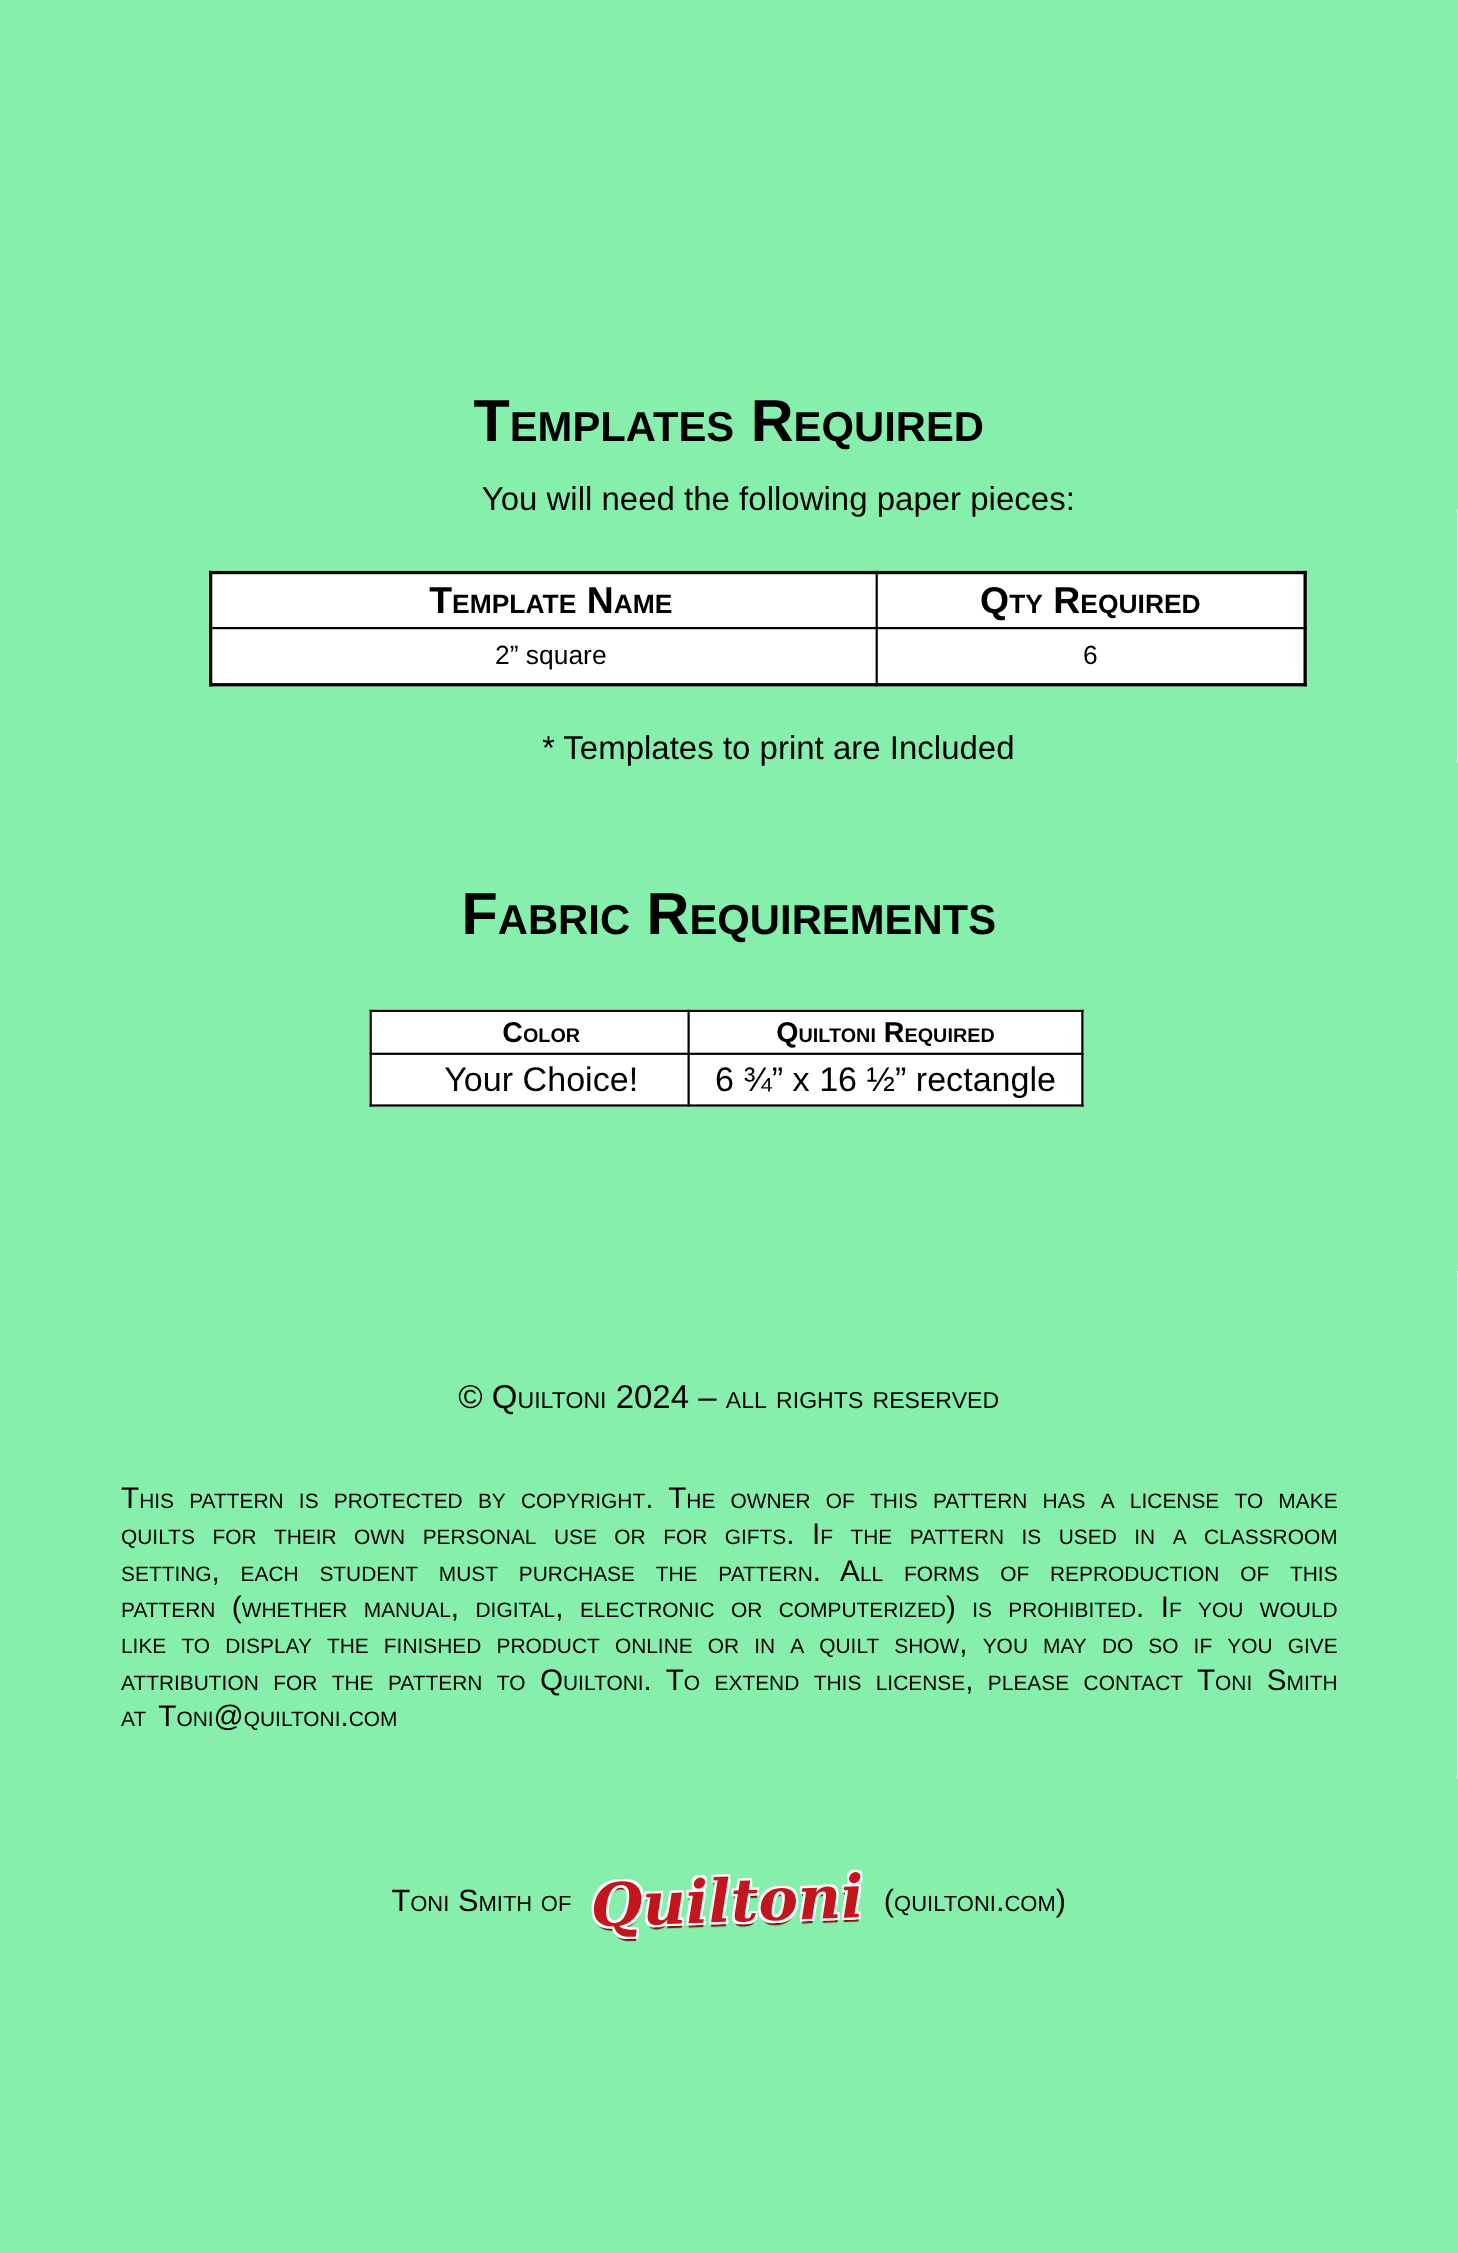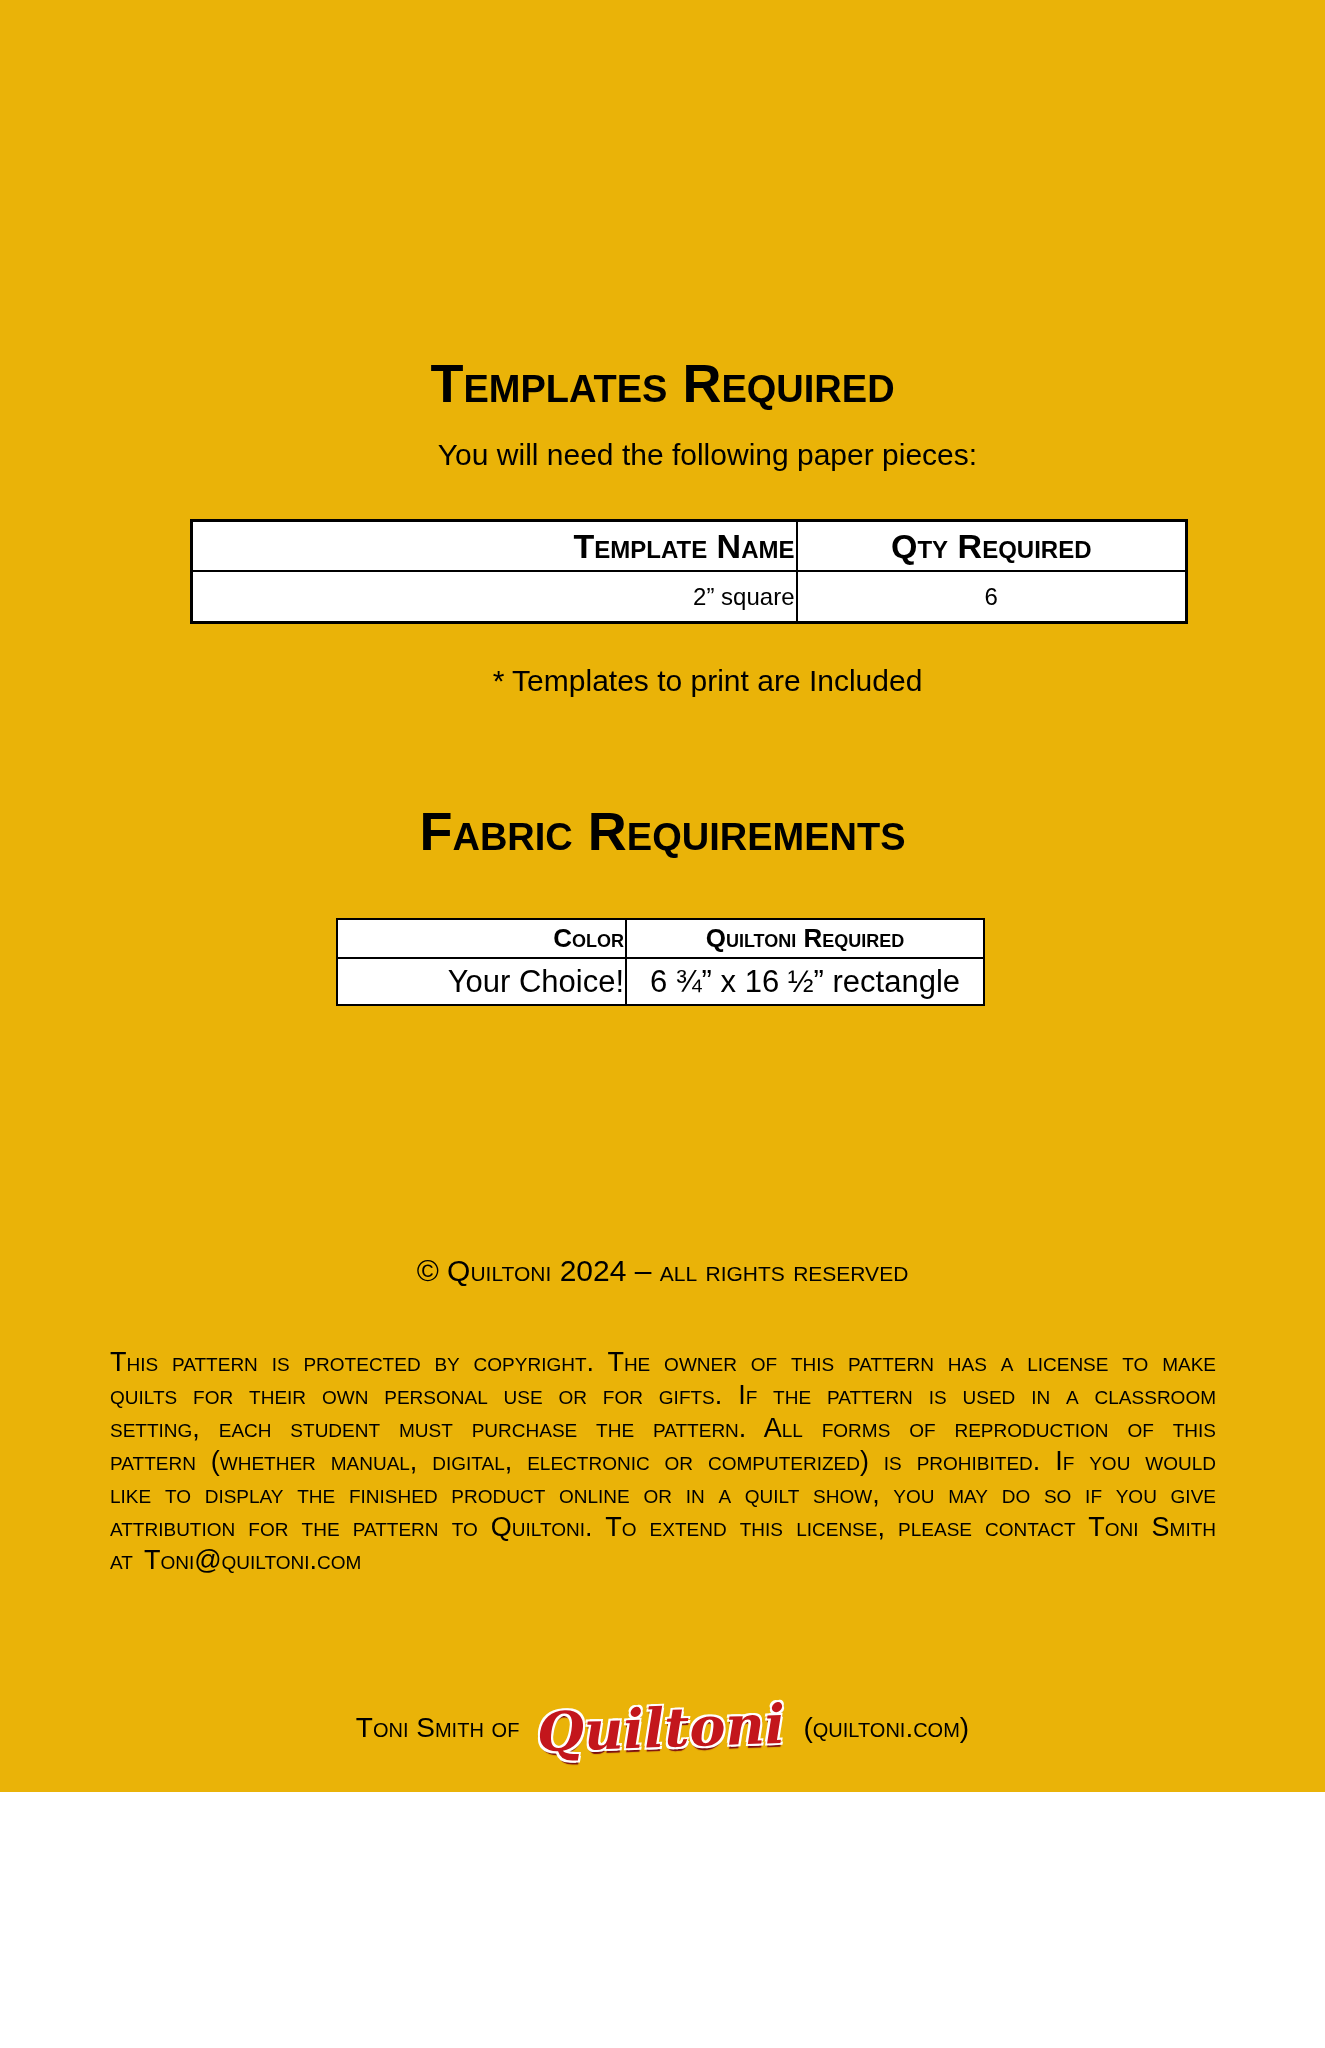"Templates Required" .page { background: #eab308 -> #86efac; height: 1792px -> 2048px }
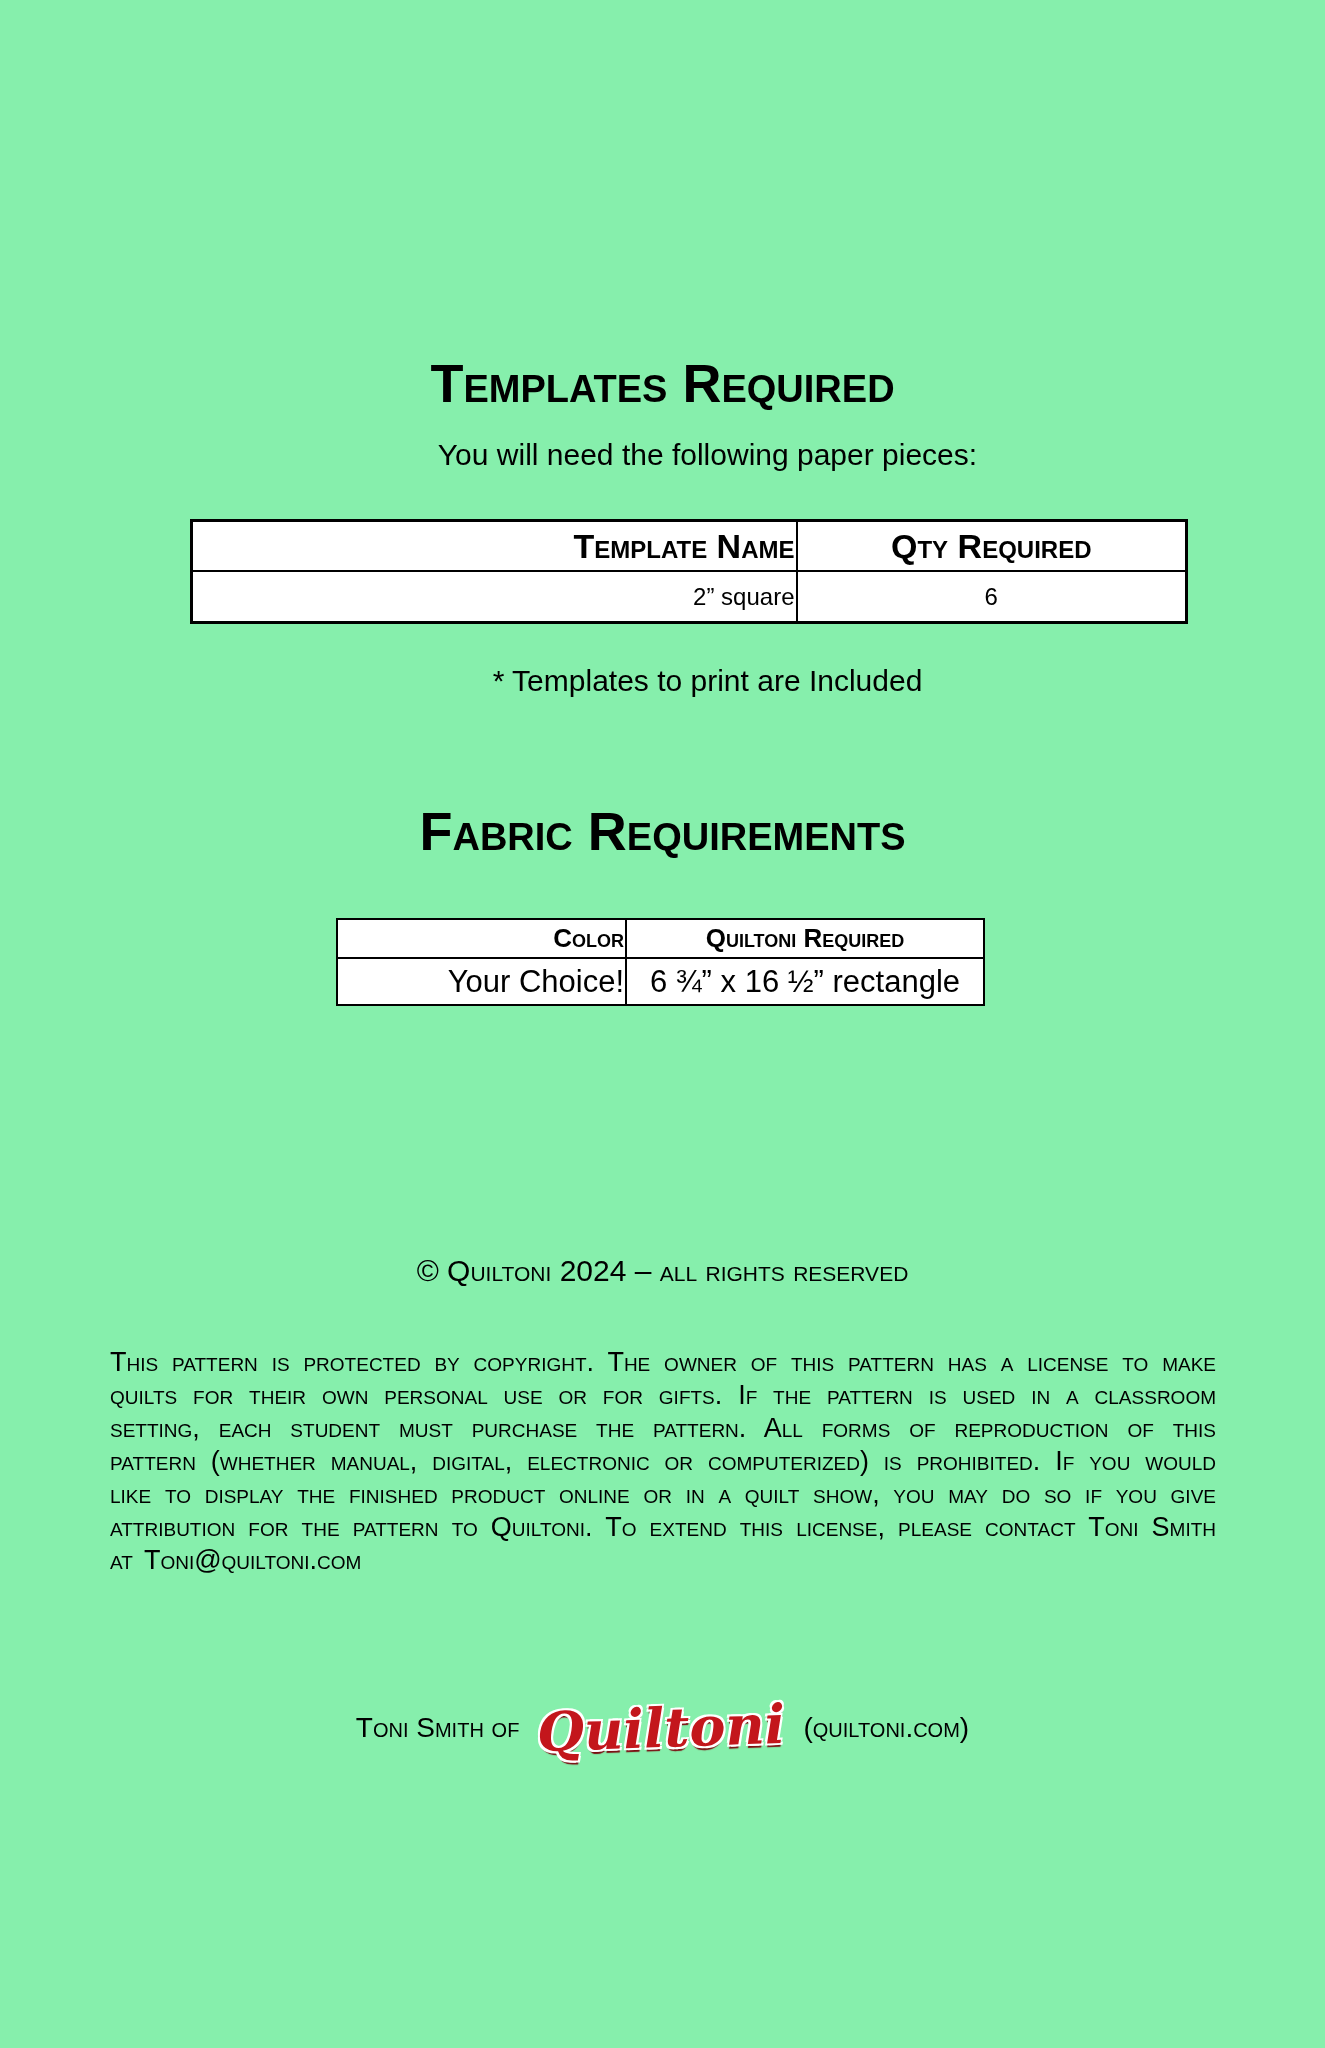"Template Name" .cell-left { text-align: right -> center }
